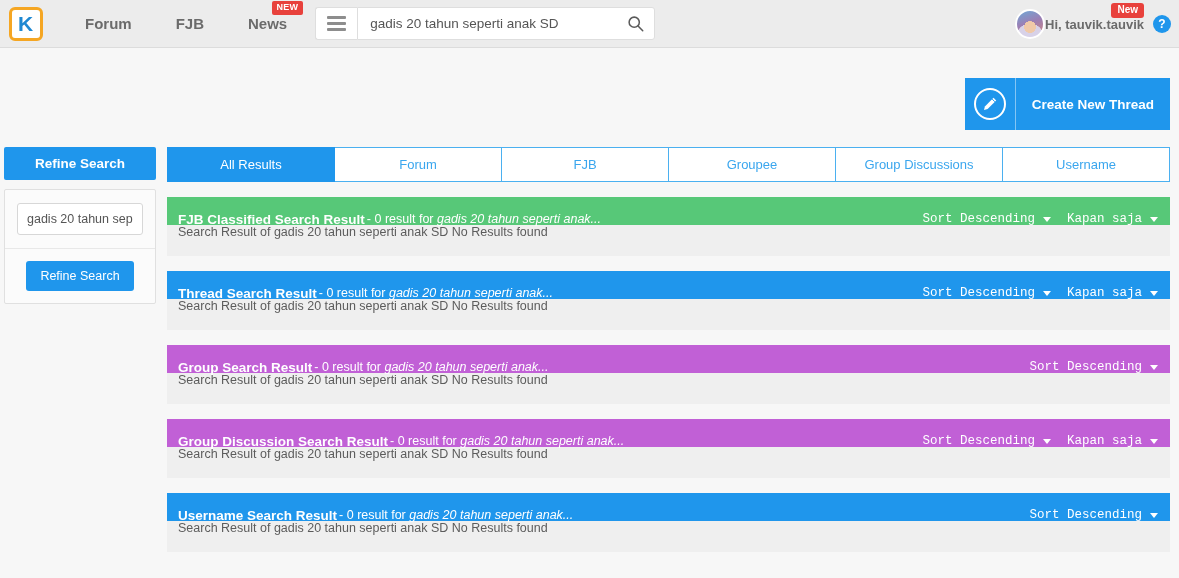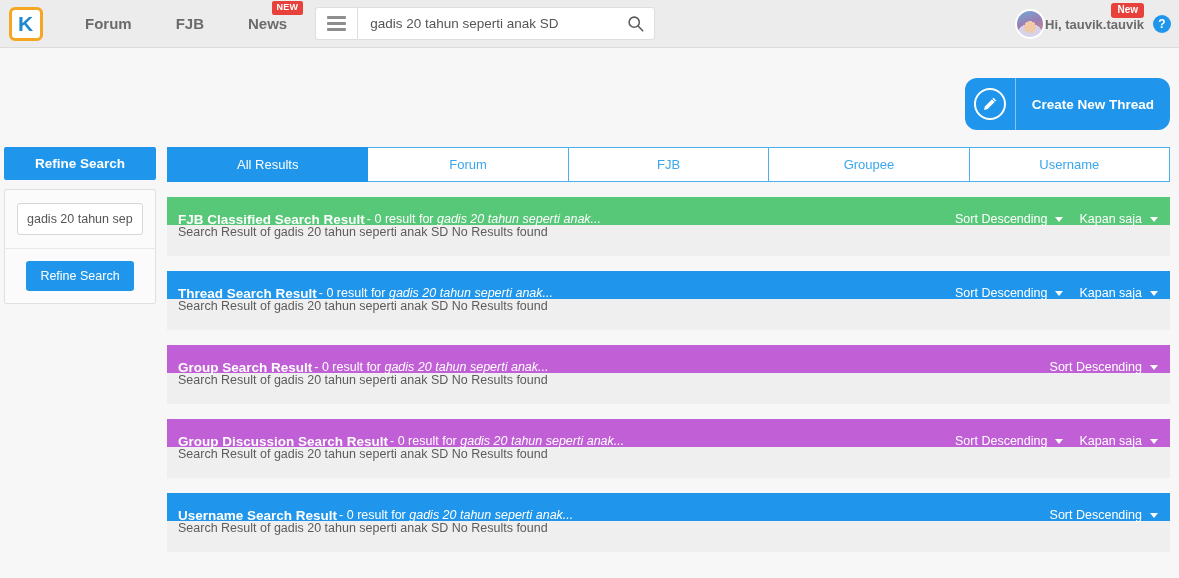"Create New Thread" .act-btn { border-radius: 12px -> 0 }
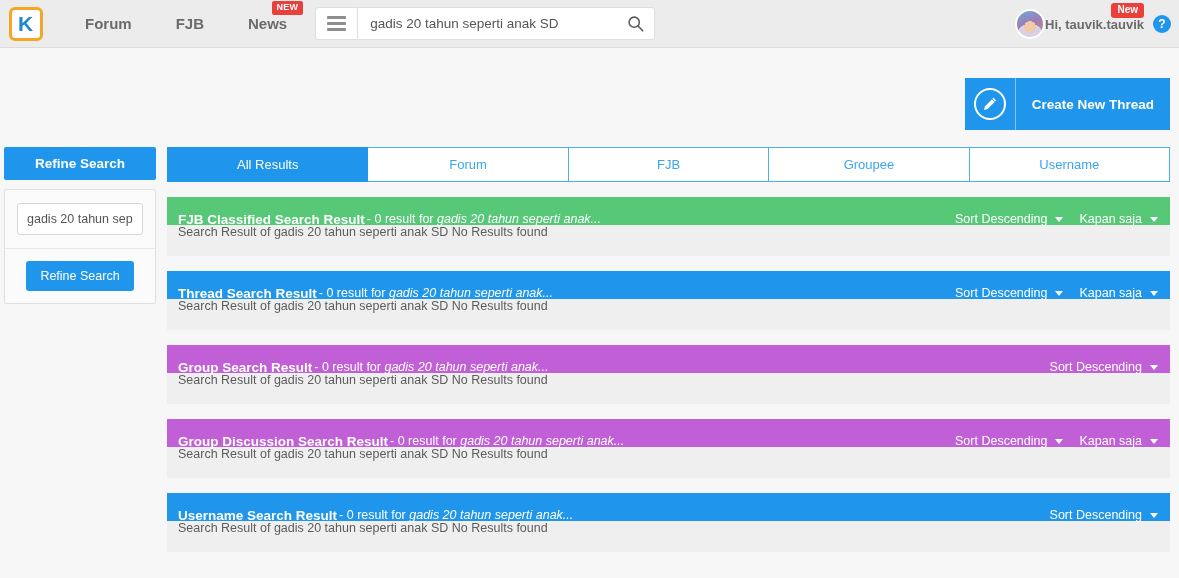"Group Discussions" div.tab { html: none -> <div> <span>Group Discussions</span> </div> }
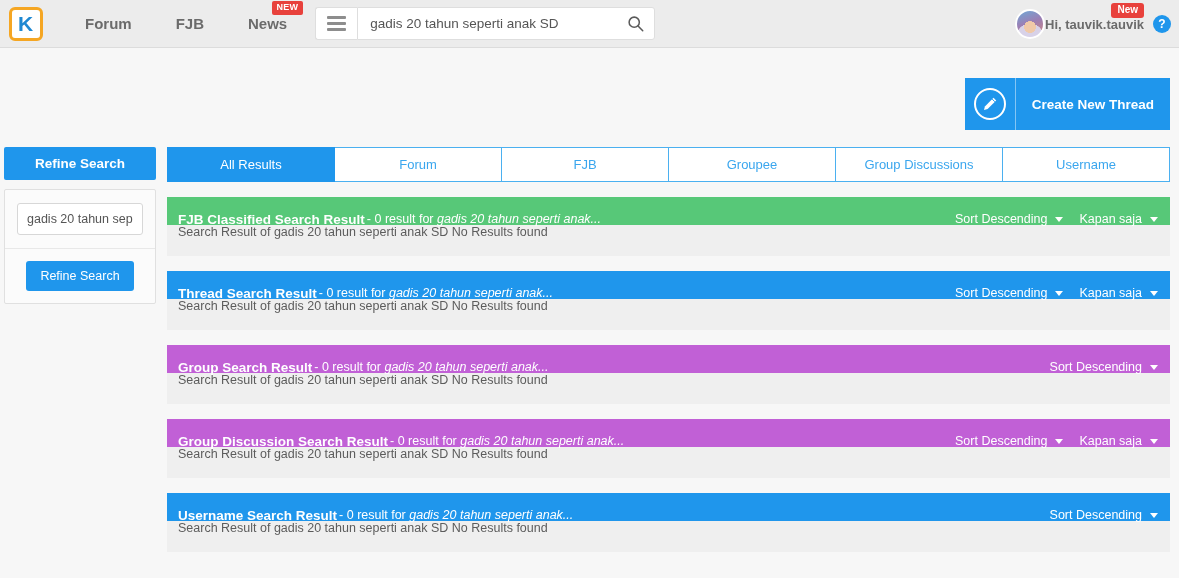"Sort Descending" .panel-ctrls { font-family: none -> Liberation Mono, monospace }
